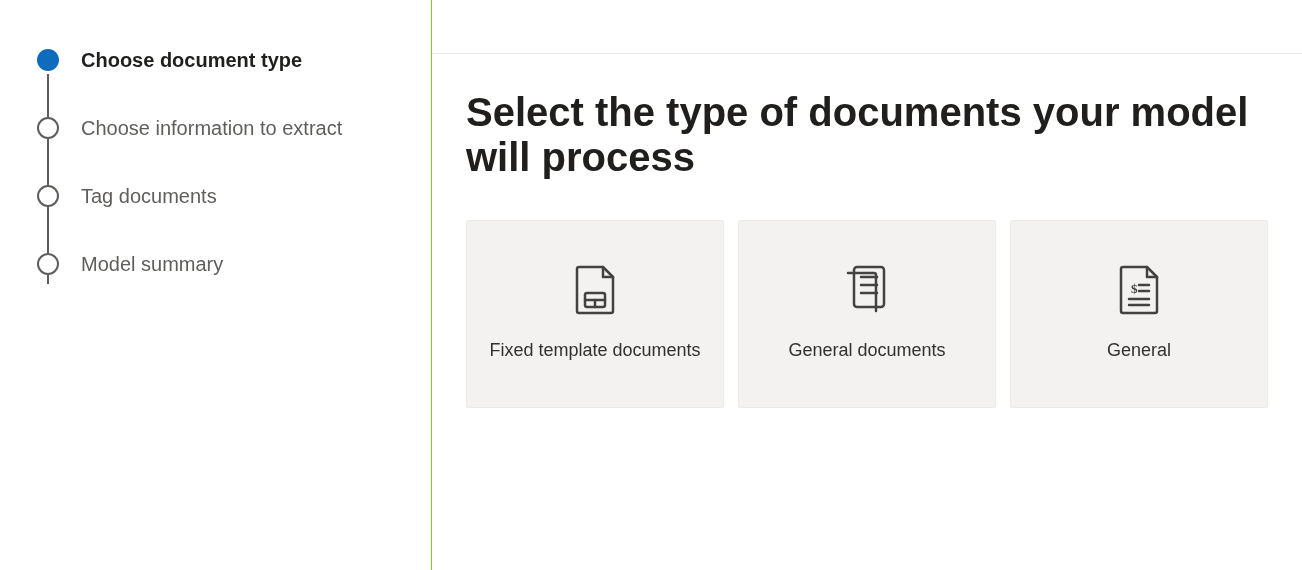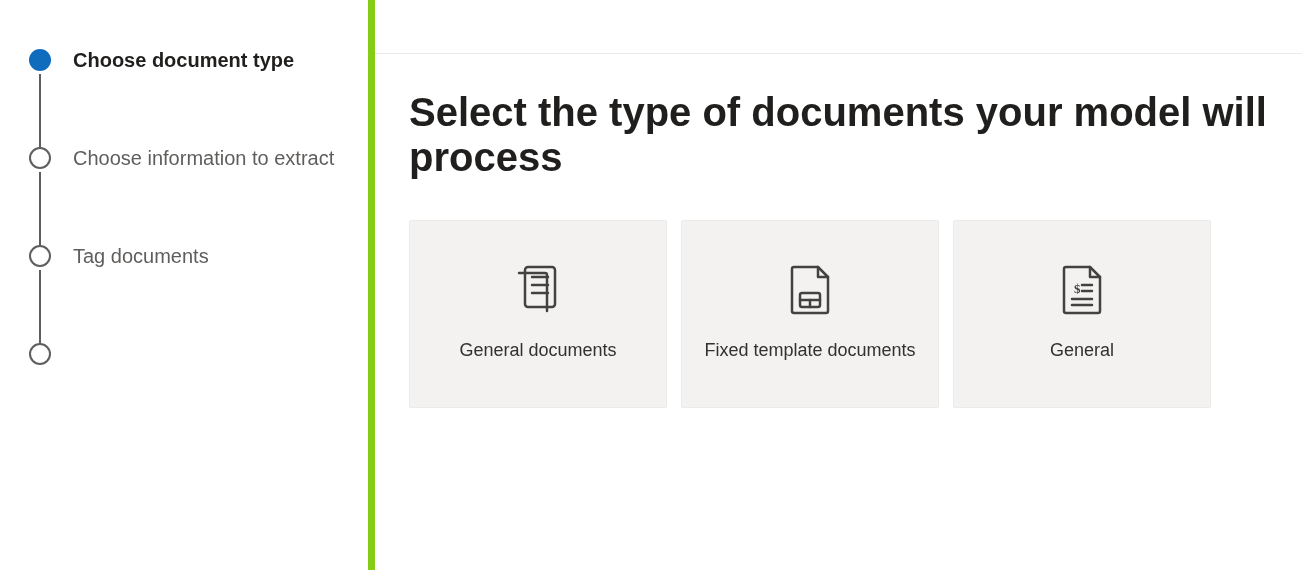"Choose document type" .sidebar { border-right: 7px solid #84cc16 -> 1px solid #84cc16; padding: 48px 20px 20px 29px -> 48px 20px 20px 37px; width: 375px -> 432px }
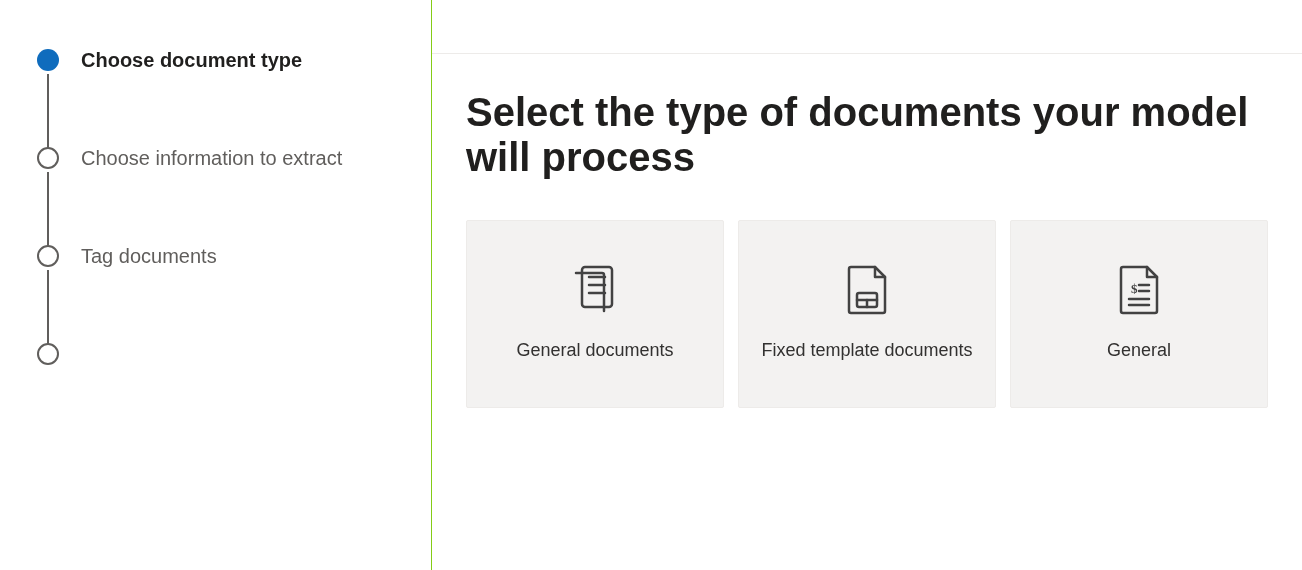"Choose information to extract" .step + .step { margin-top: 74px -> 44px }
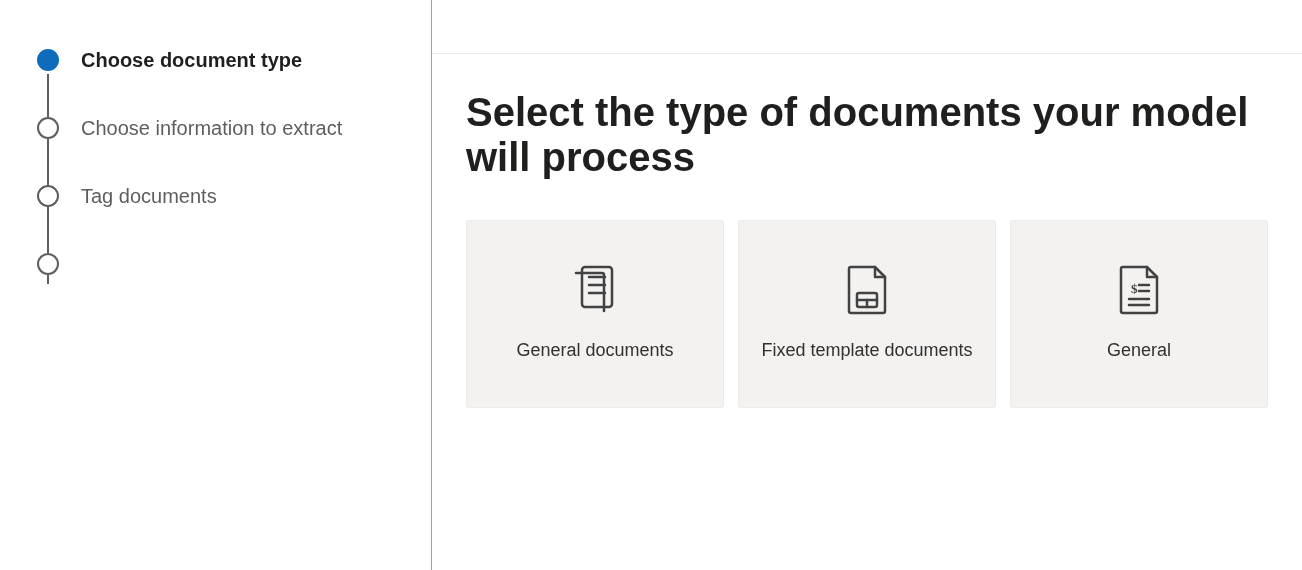"Model summary" span.step-label { html: none -> <span>Model summary</span> }
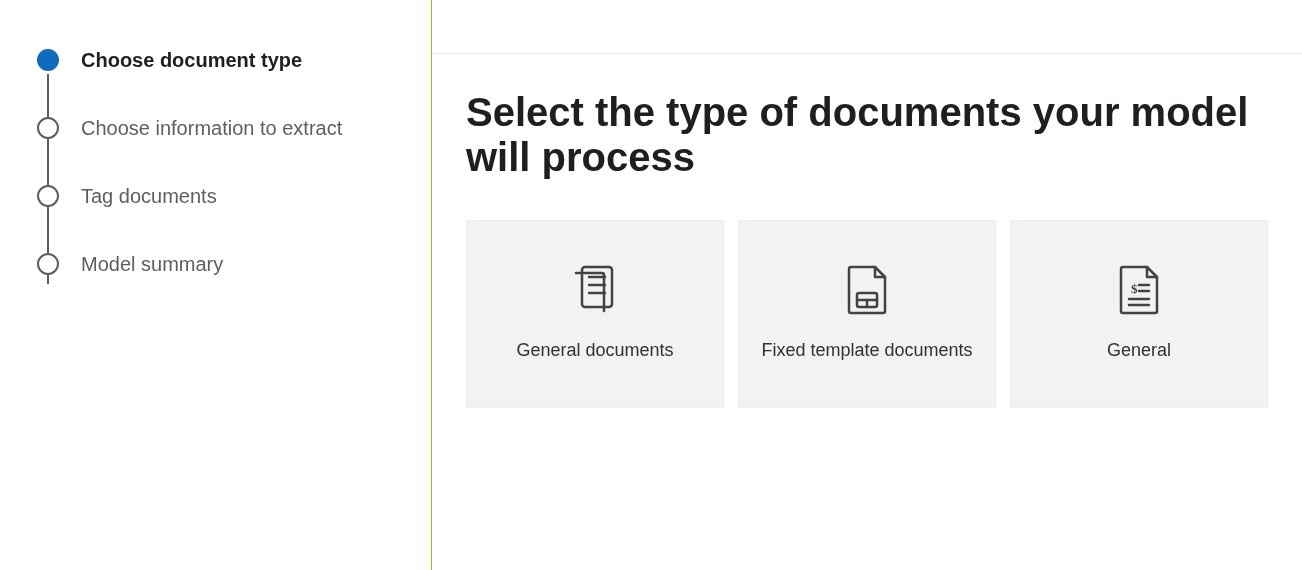"General documents" div.card { order: before "Fixed template documents" -> after "Fixed template documents" }
